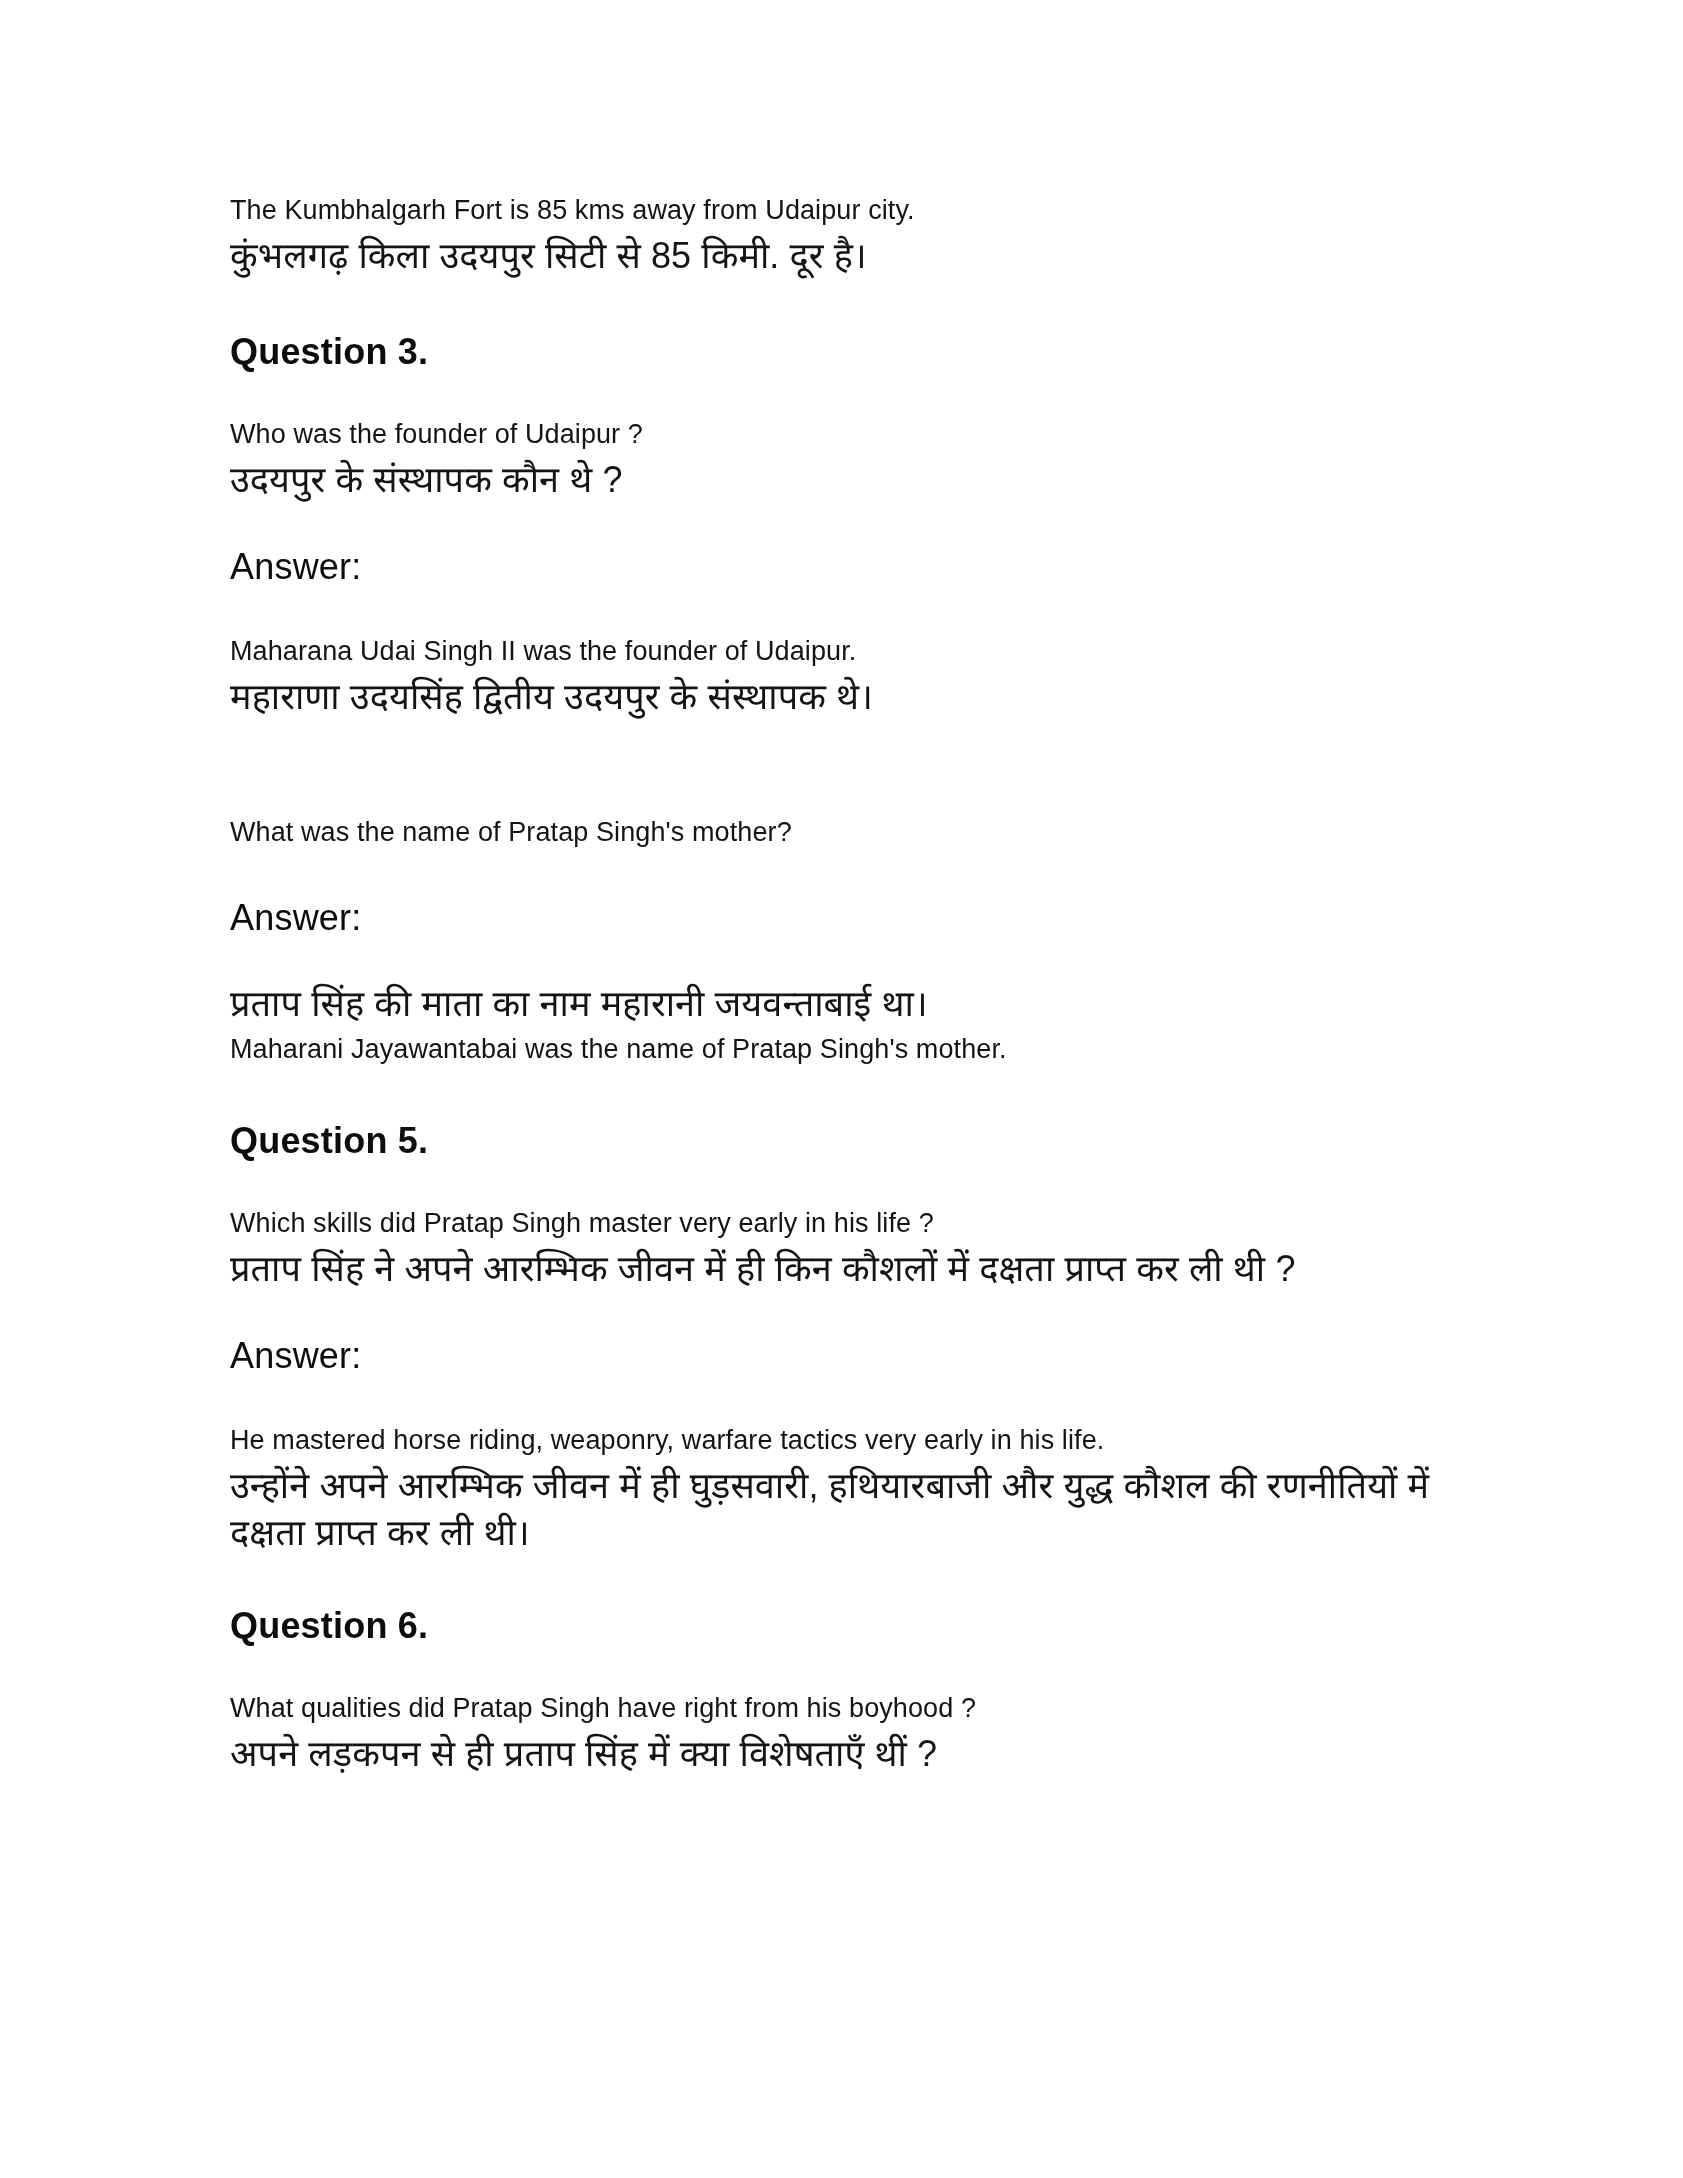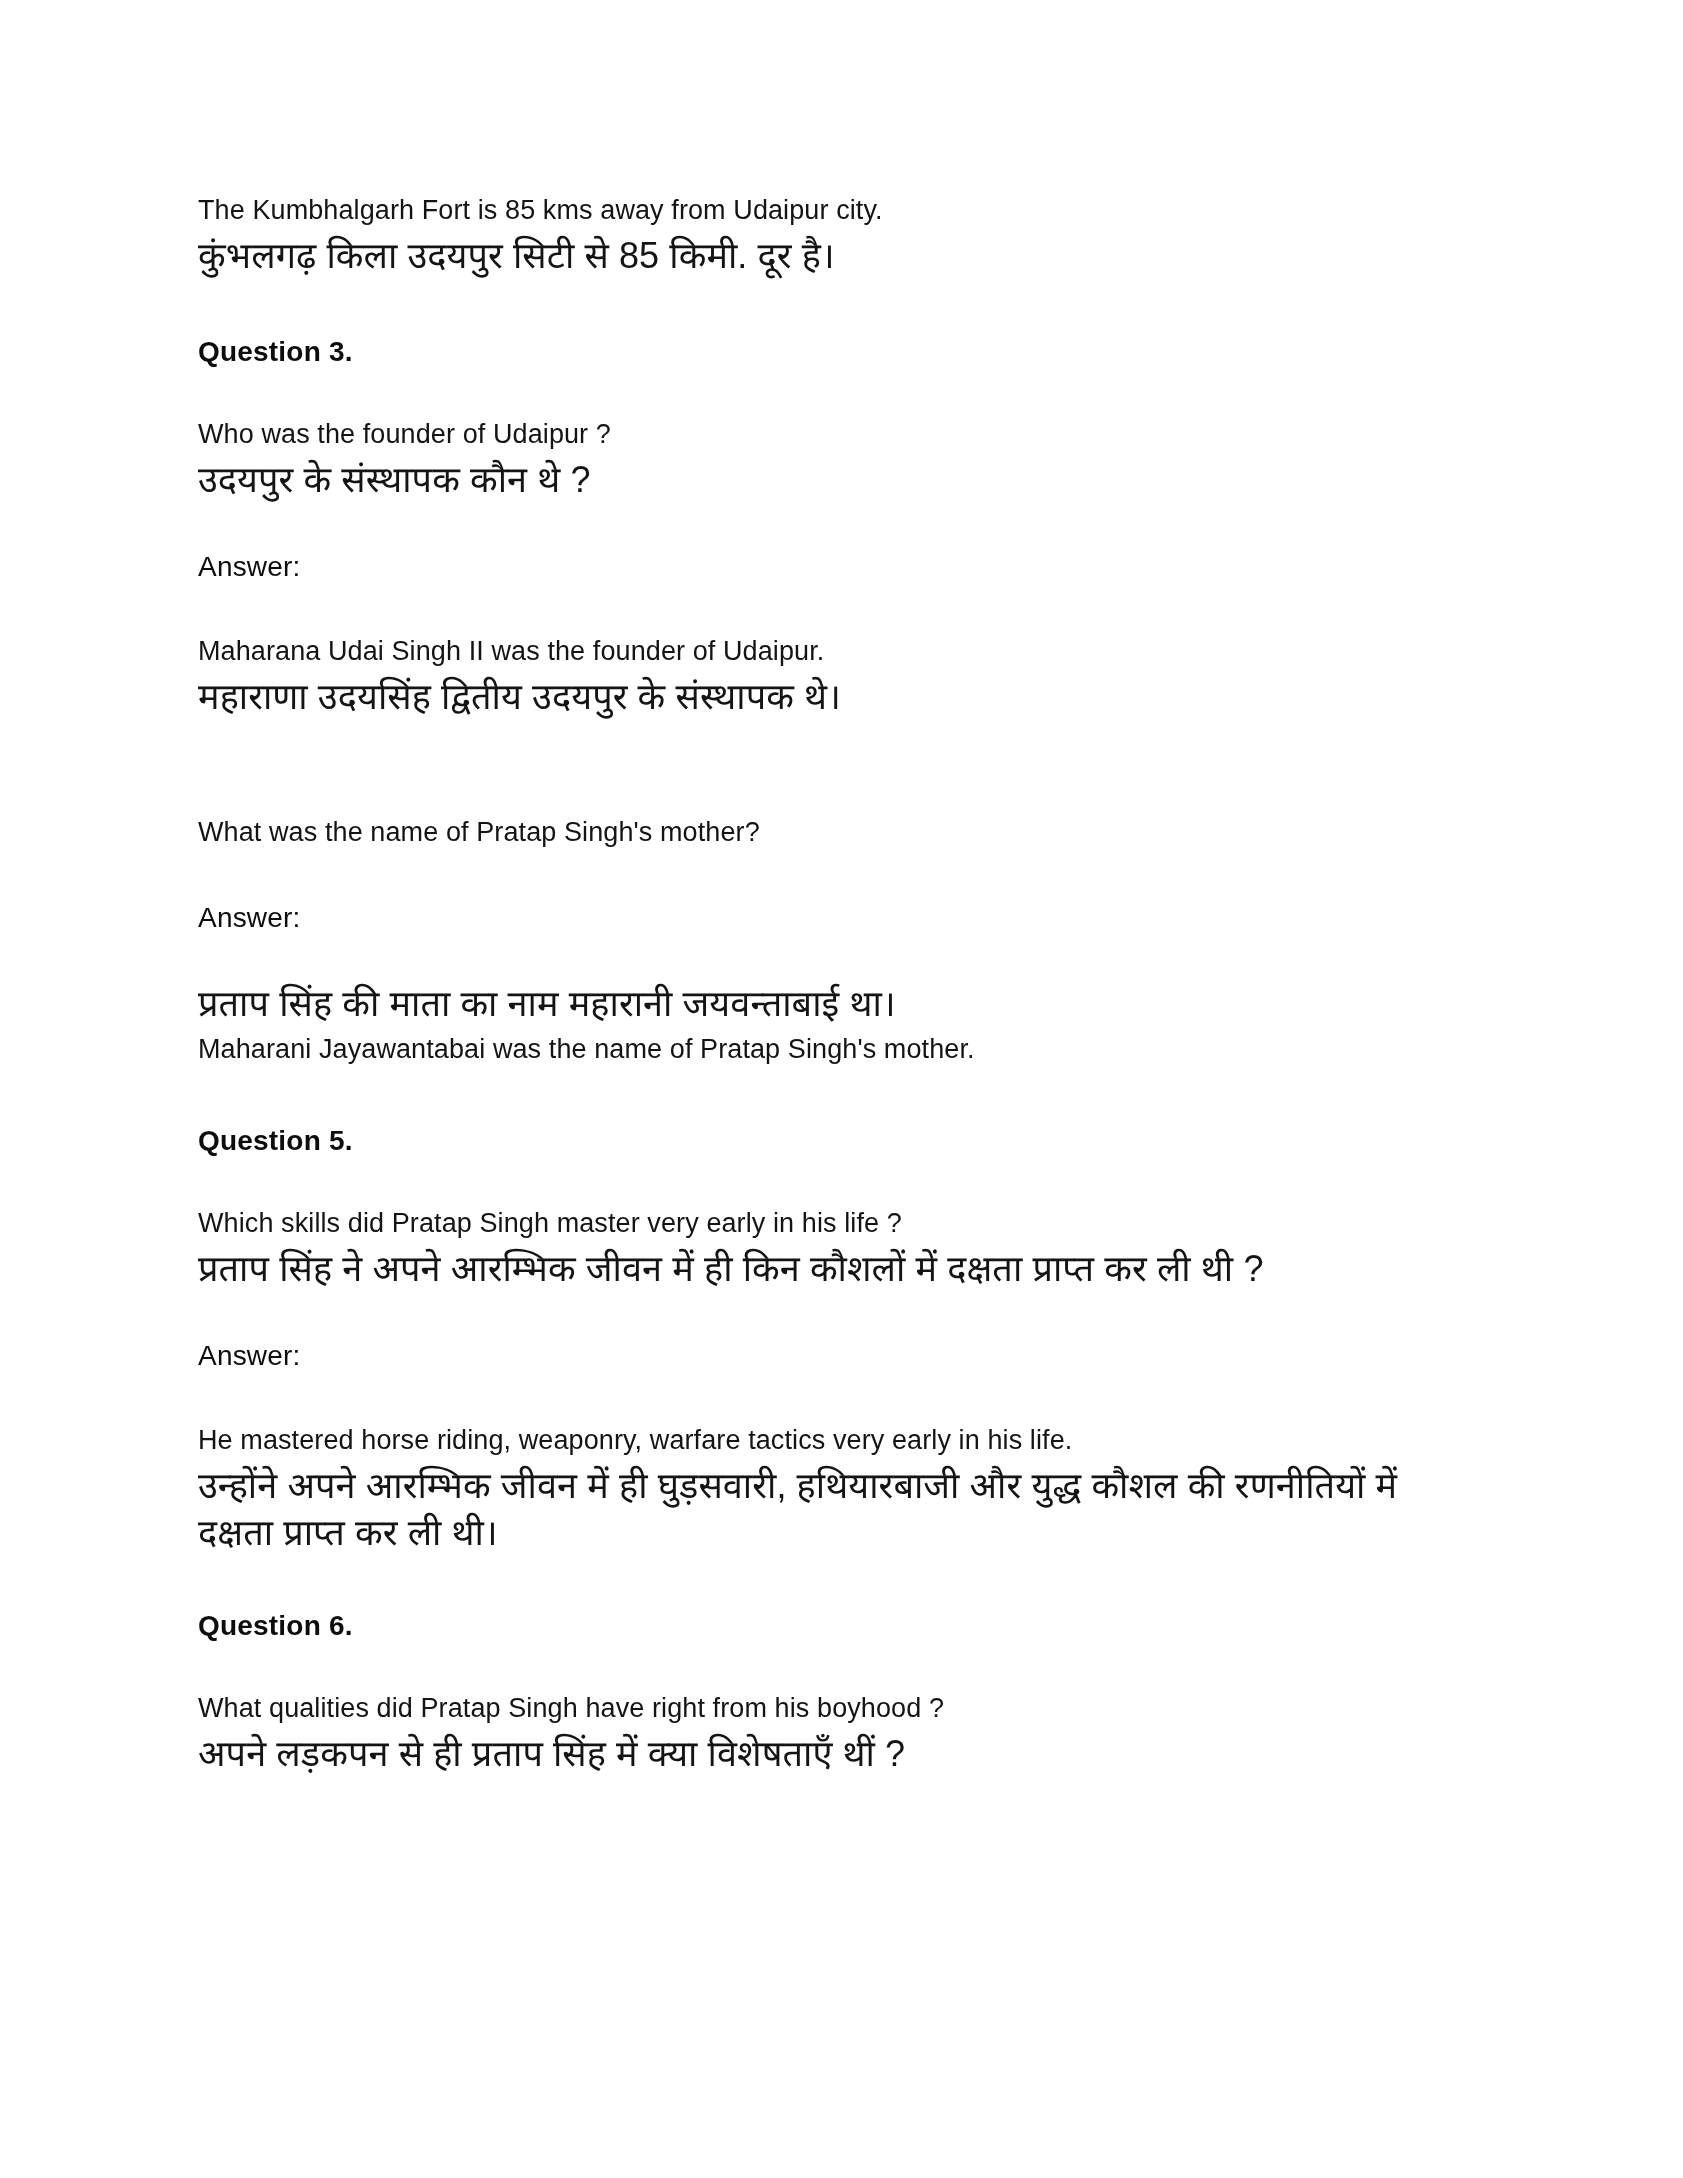"The Kumbhalgarh Fort is 85" .doc-body { margin-left: none -> 32px }
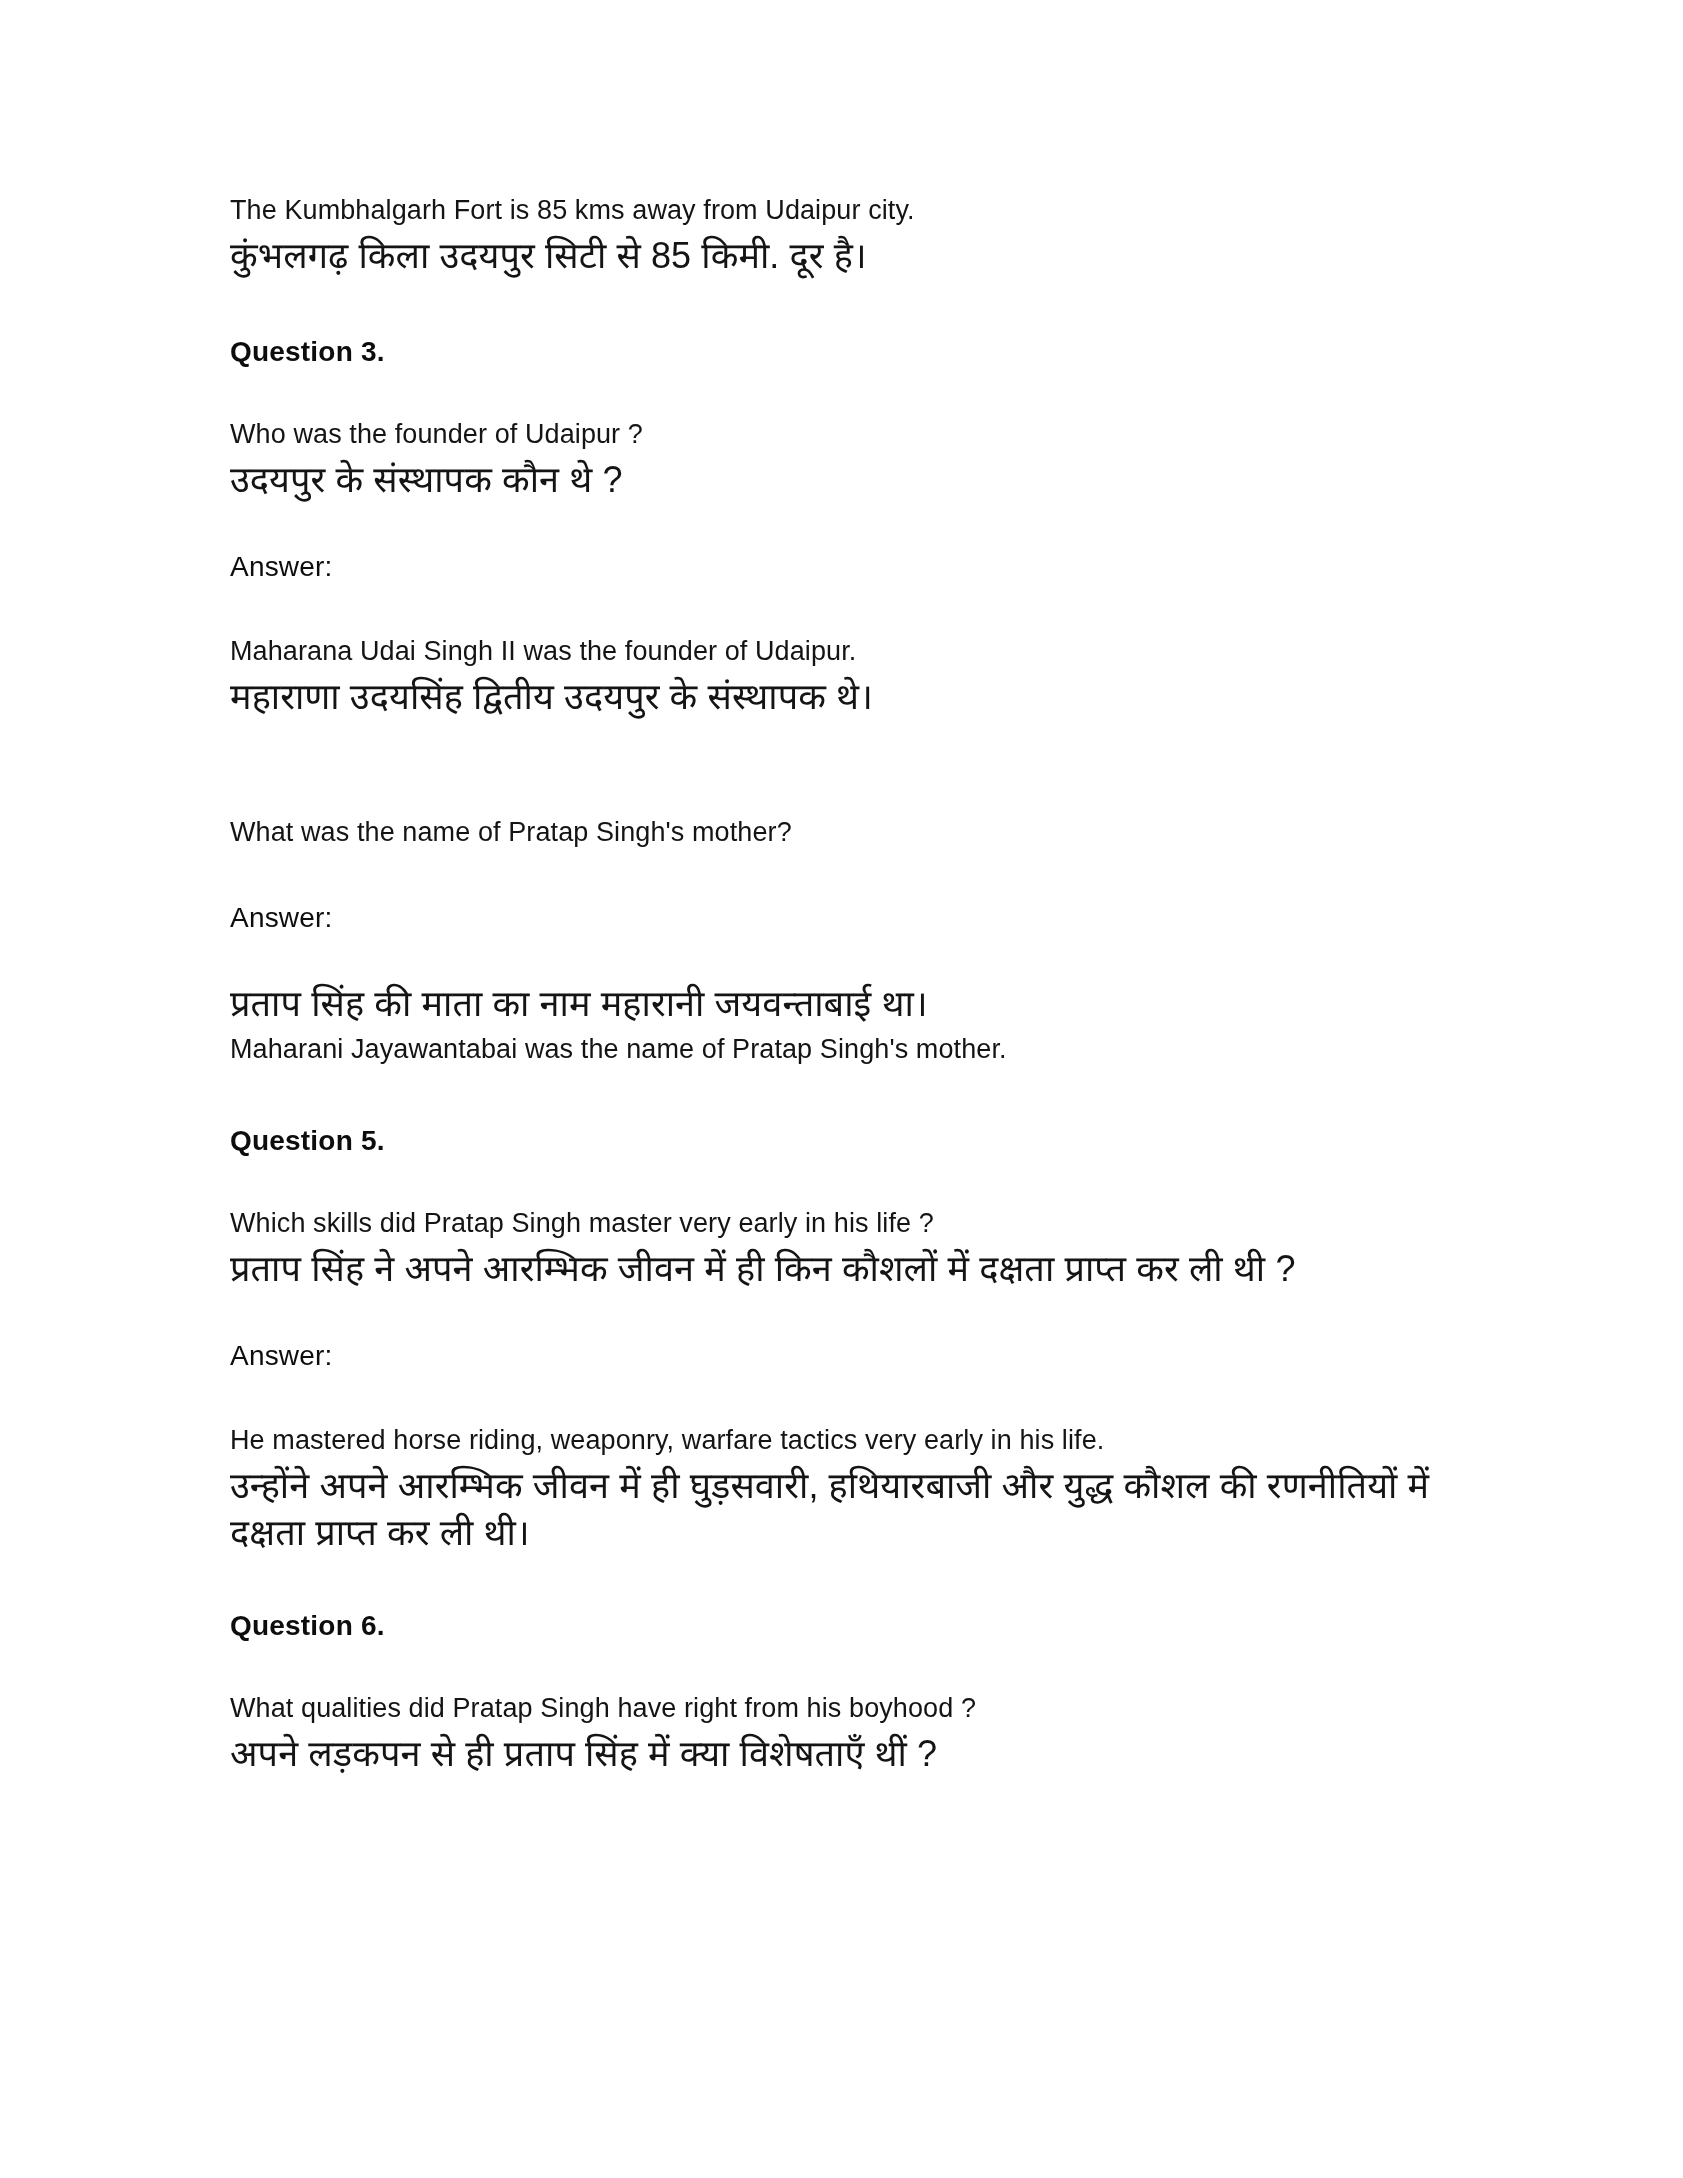"Question 3." .heading { font-size: 28px -> 36px }
